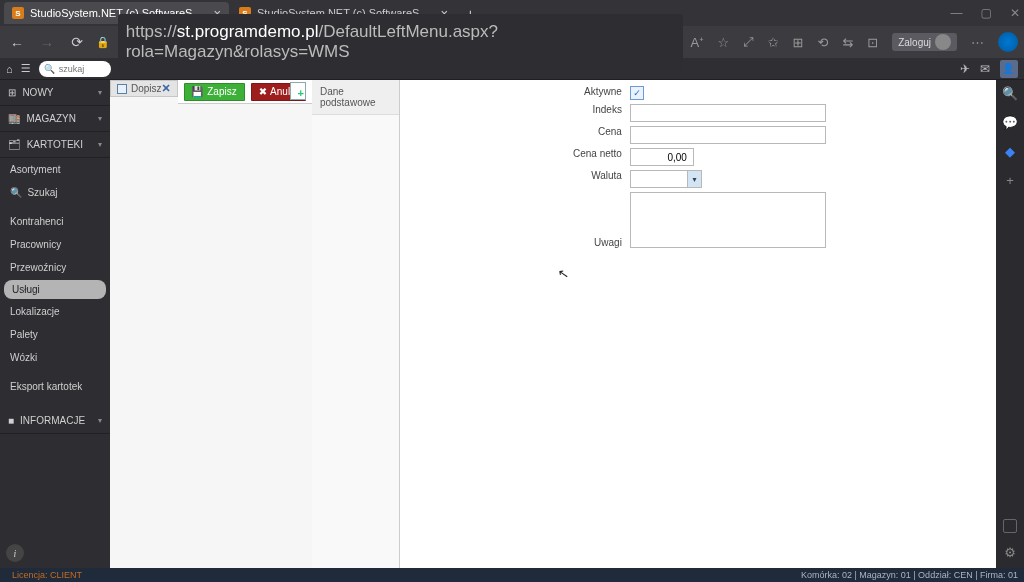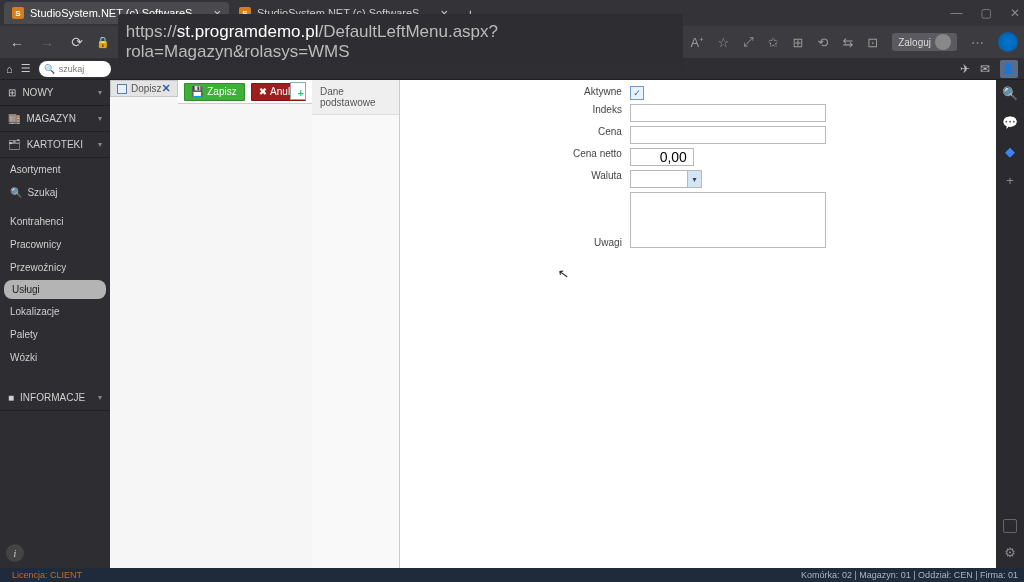"0,00" .finput { font-size: 14px -> 10px }
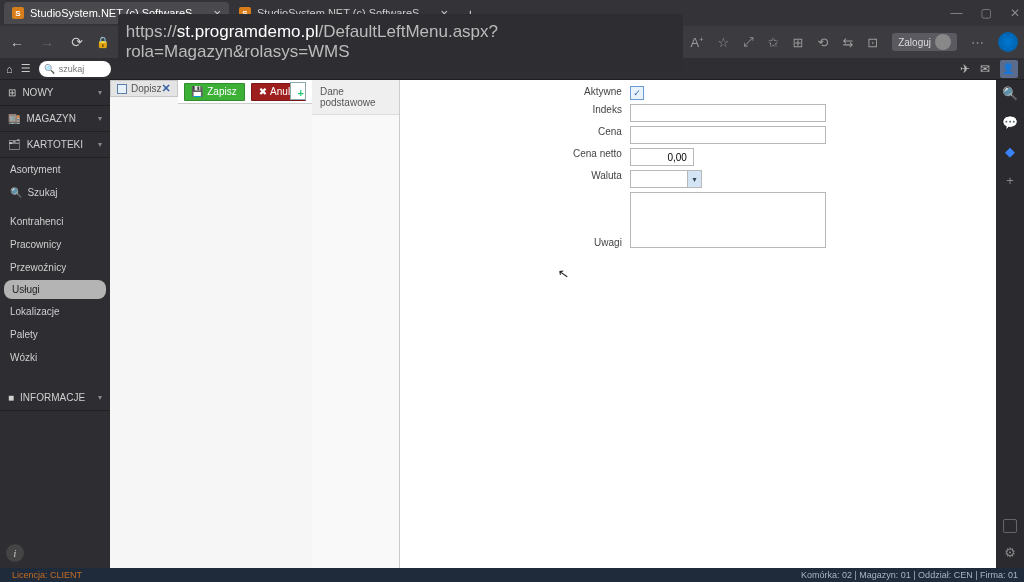"Eksport kartotek" div.side-item { html: none -> <div><span>Eksport kartotek</span></div> }
